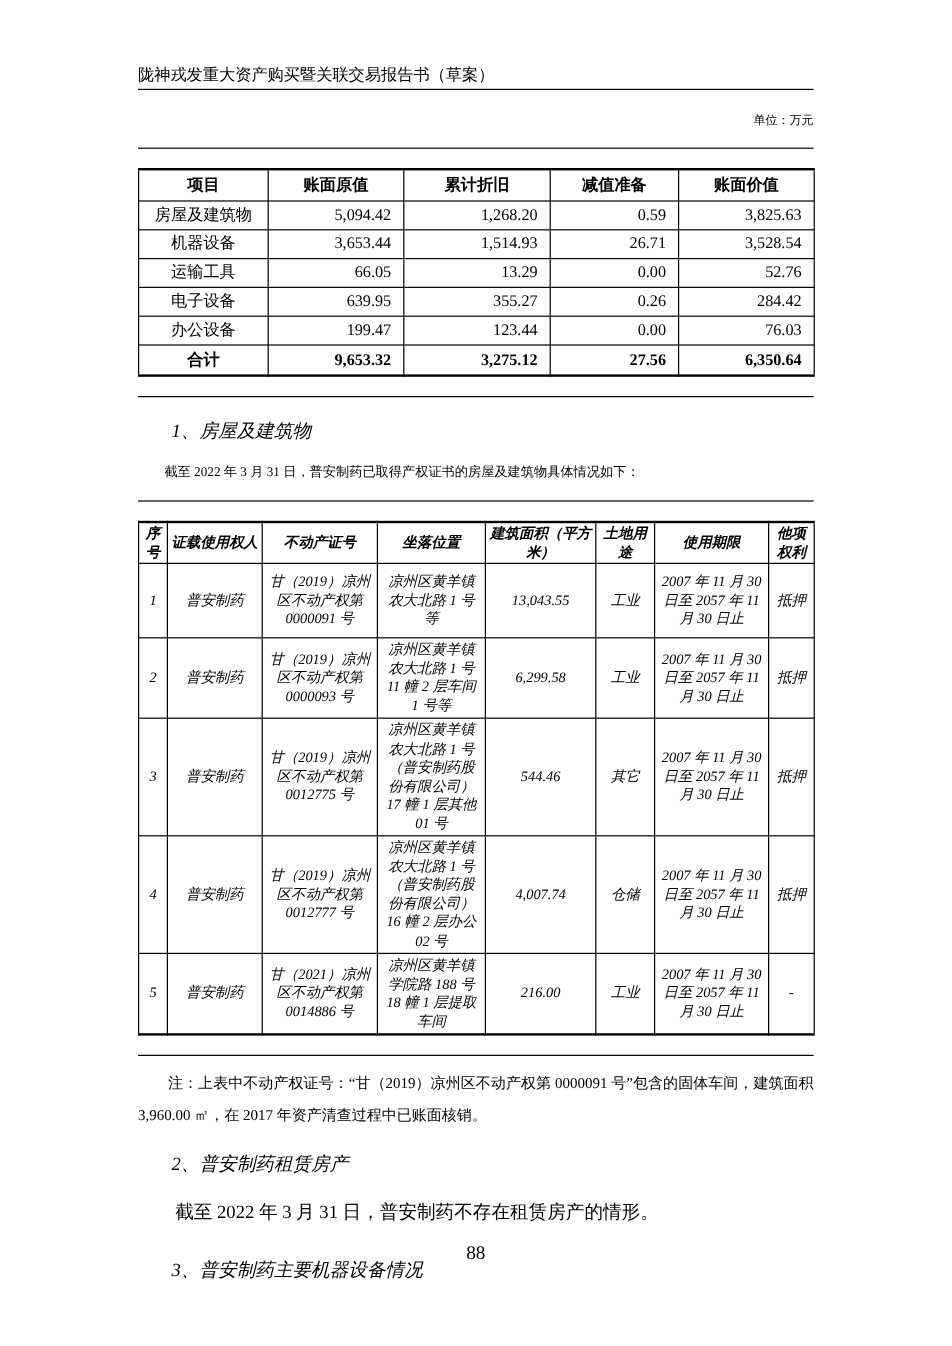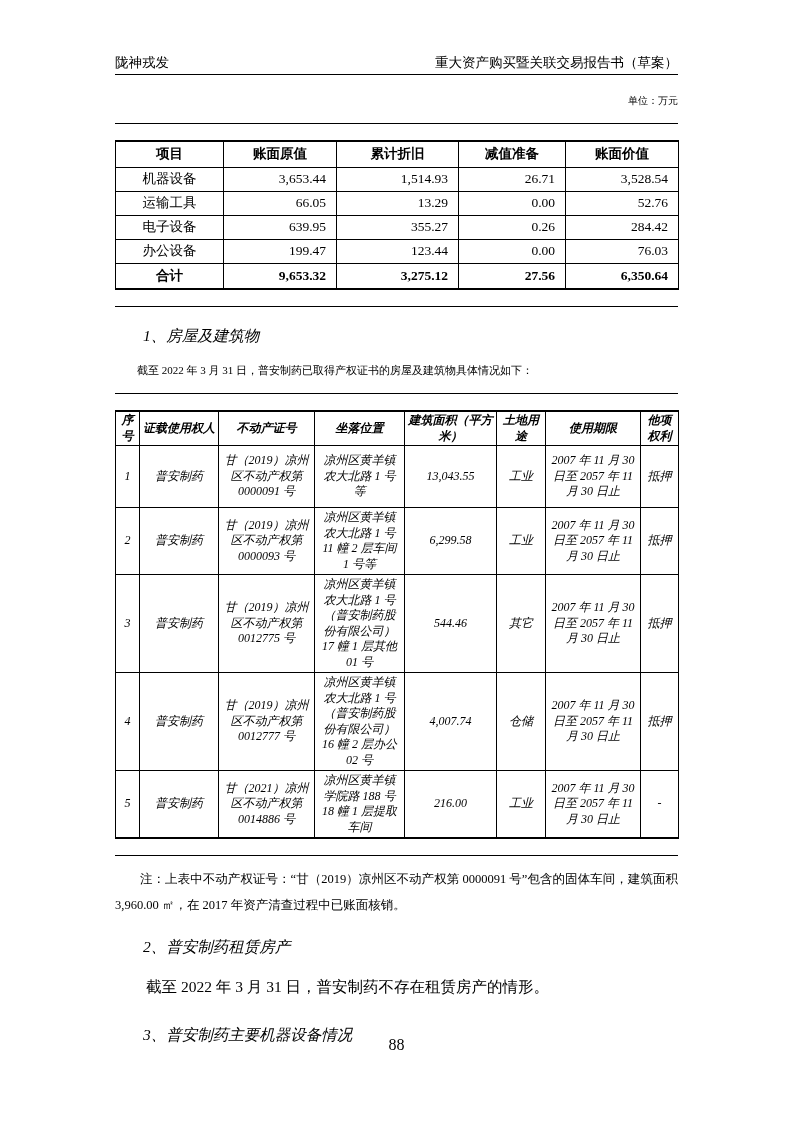"陇神戎发" .doc-header { justify-content: space-between -> none }
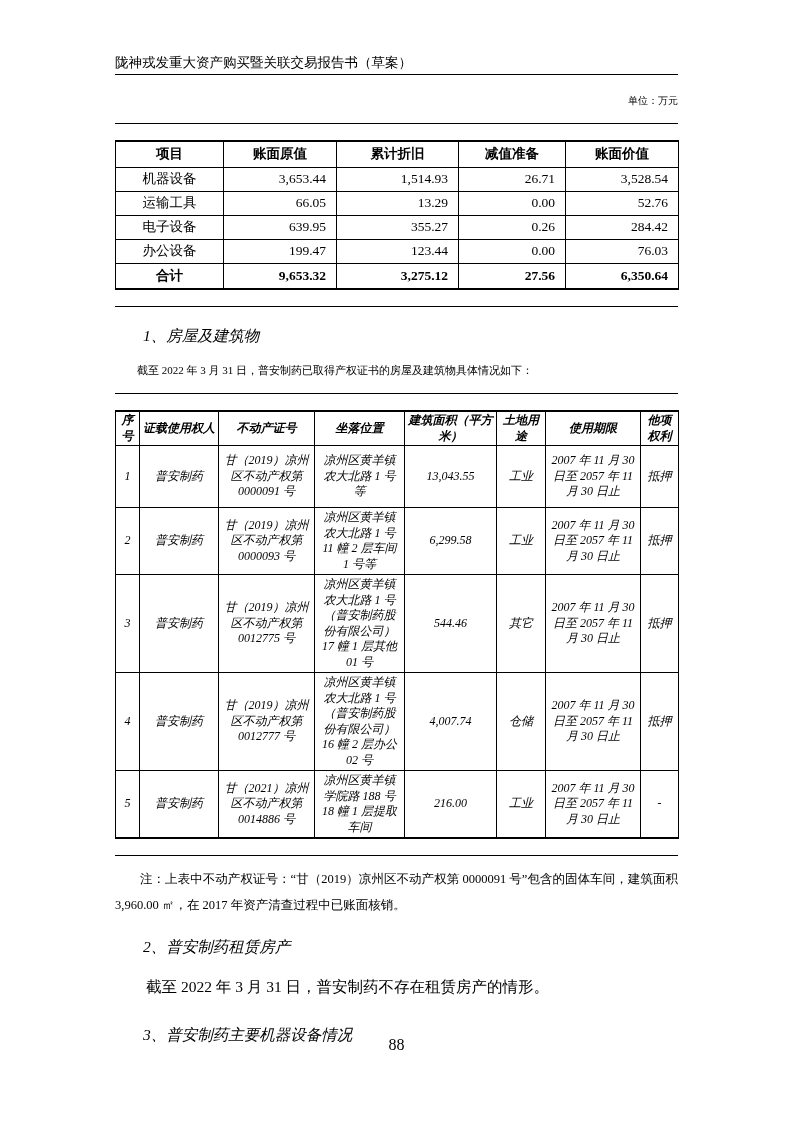"房屋及建筑物" tr { html: none -> <tr> <td>房屋及建筑物</td> <td>5,094.42</td> <td>1,268.20</td> <td>0.59</td> <td>3,825.63</td> </tr> }
